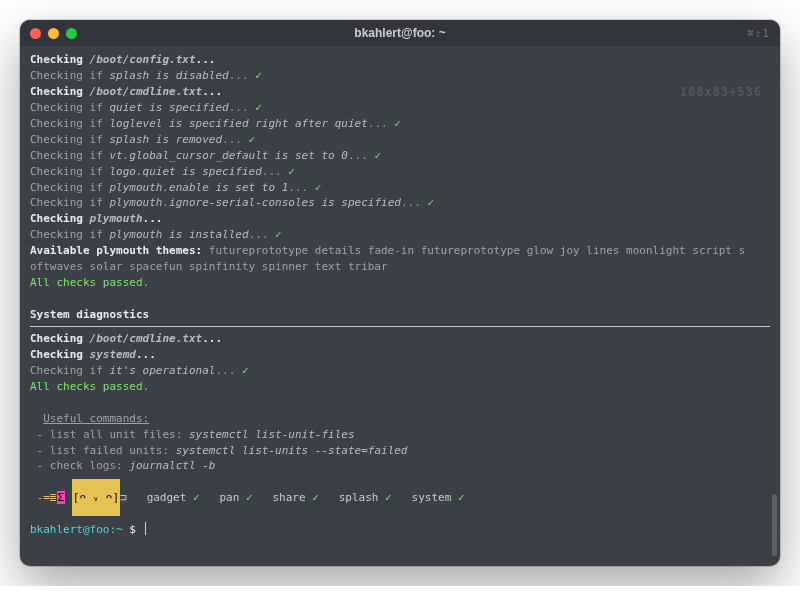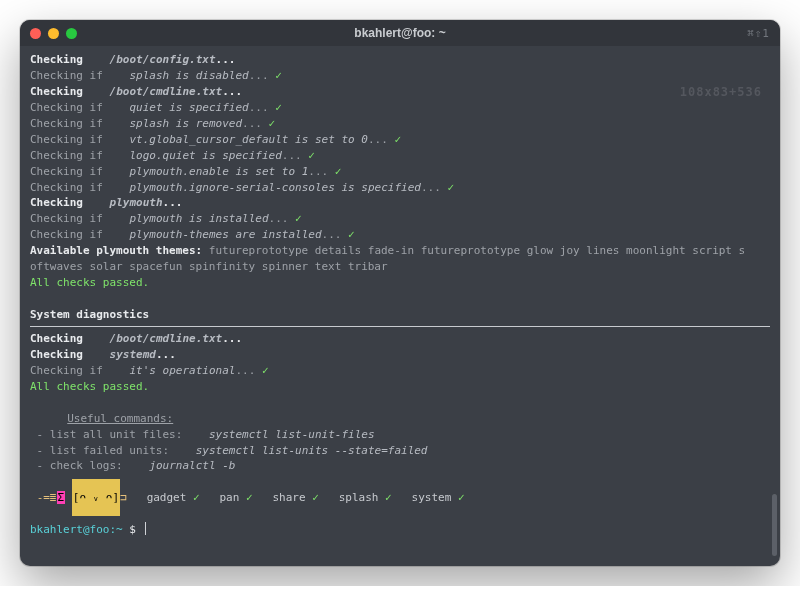"/boot/config.txt" .ital { margin-left: 20px -> none }
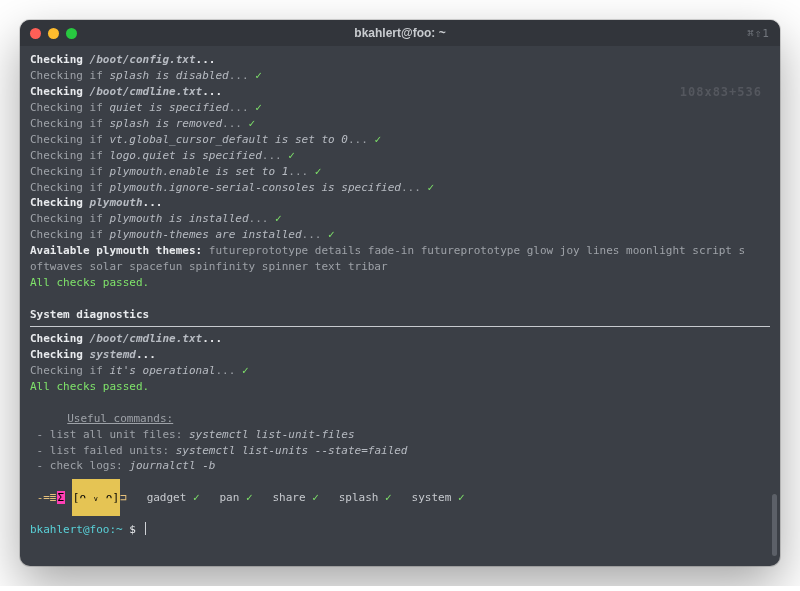"Checking if loglevel is specified" div.line { html: none -> <div><span>Checking if </span><span>loglevel is specified right after quiet</span><span>... </span><span>✓</span></div> }
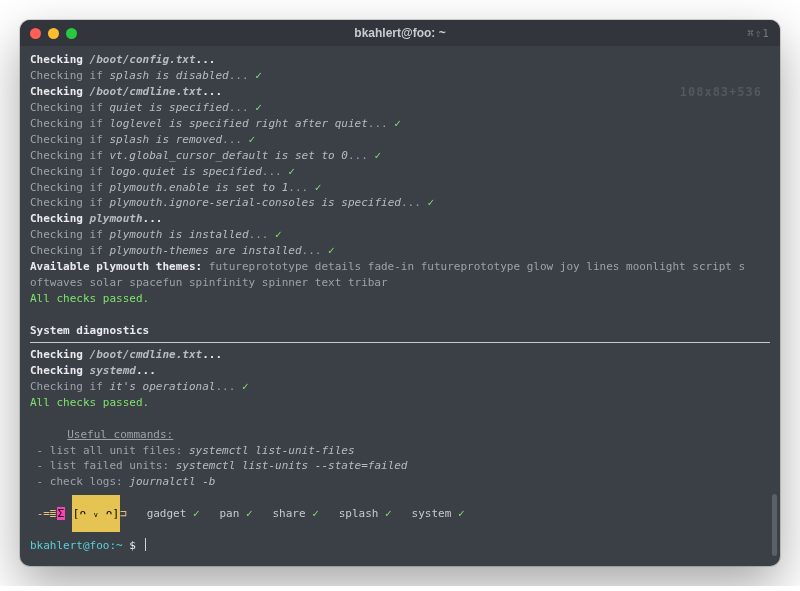"Checking if plymouth-themes are" div.line { html: <div><span>Checking if </span><span>plymouth-themes are installed</span><span>... </span><span>✓</span></div> -> none }
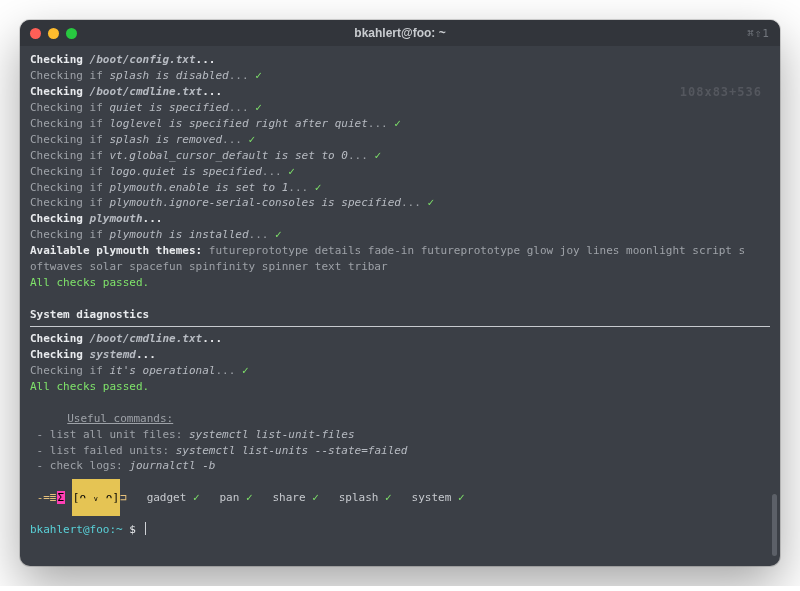"Useful commands:" .underline { margin-left: 24px -> none }
